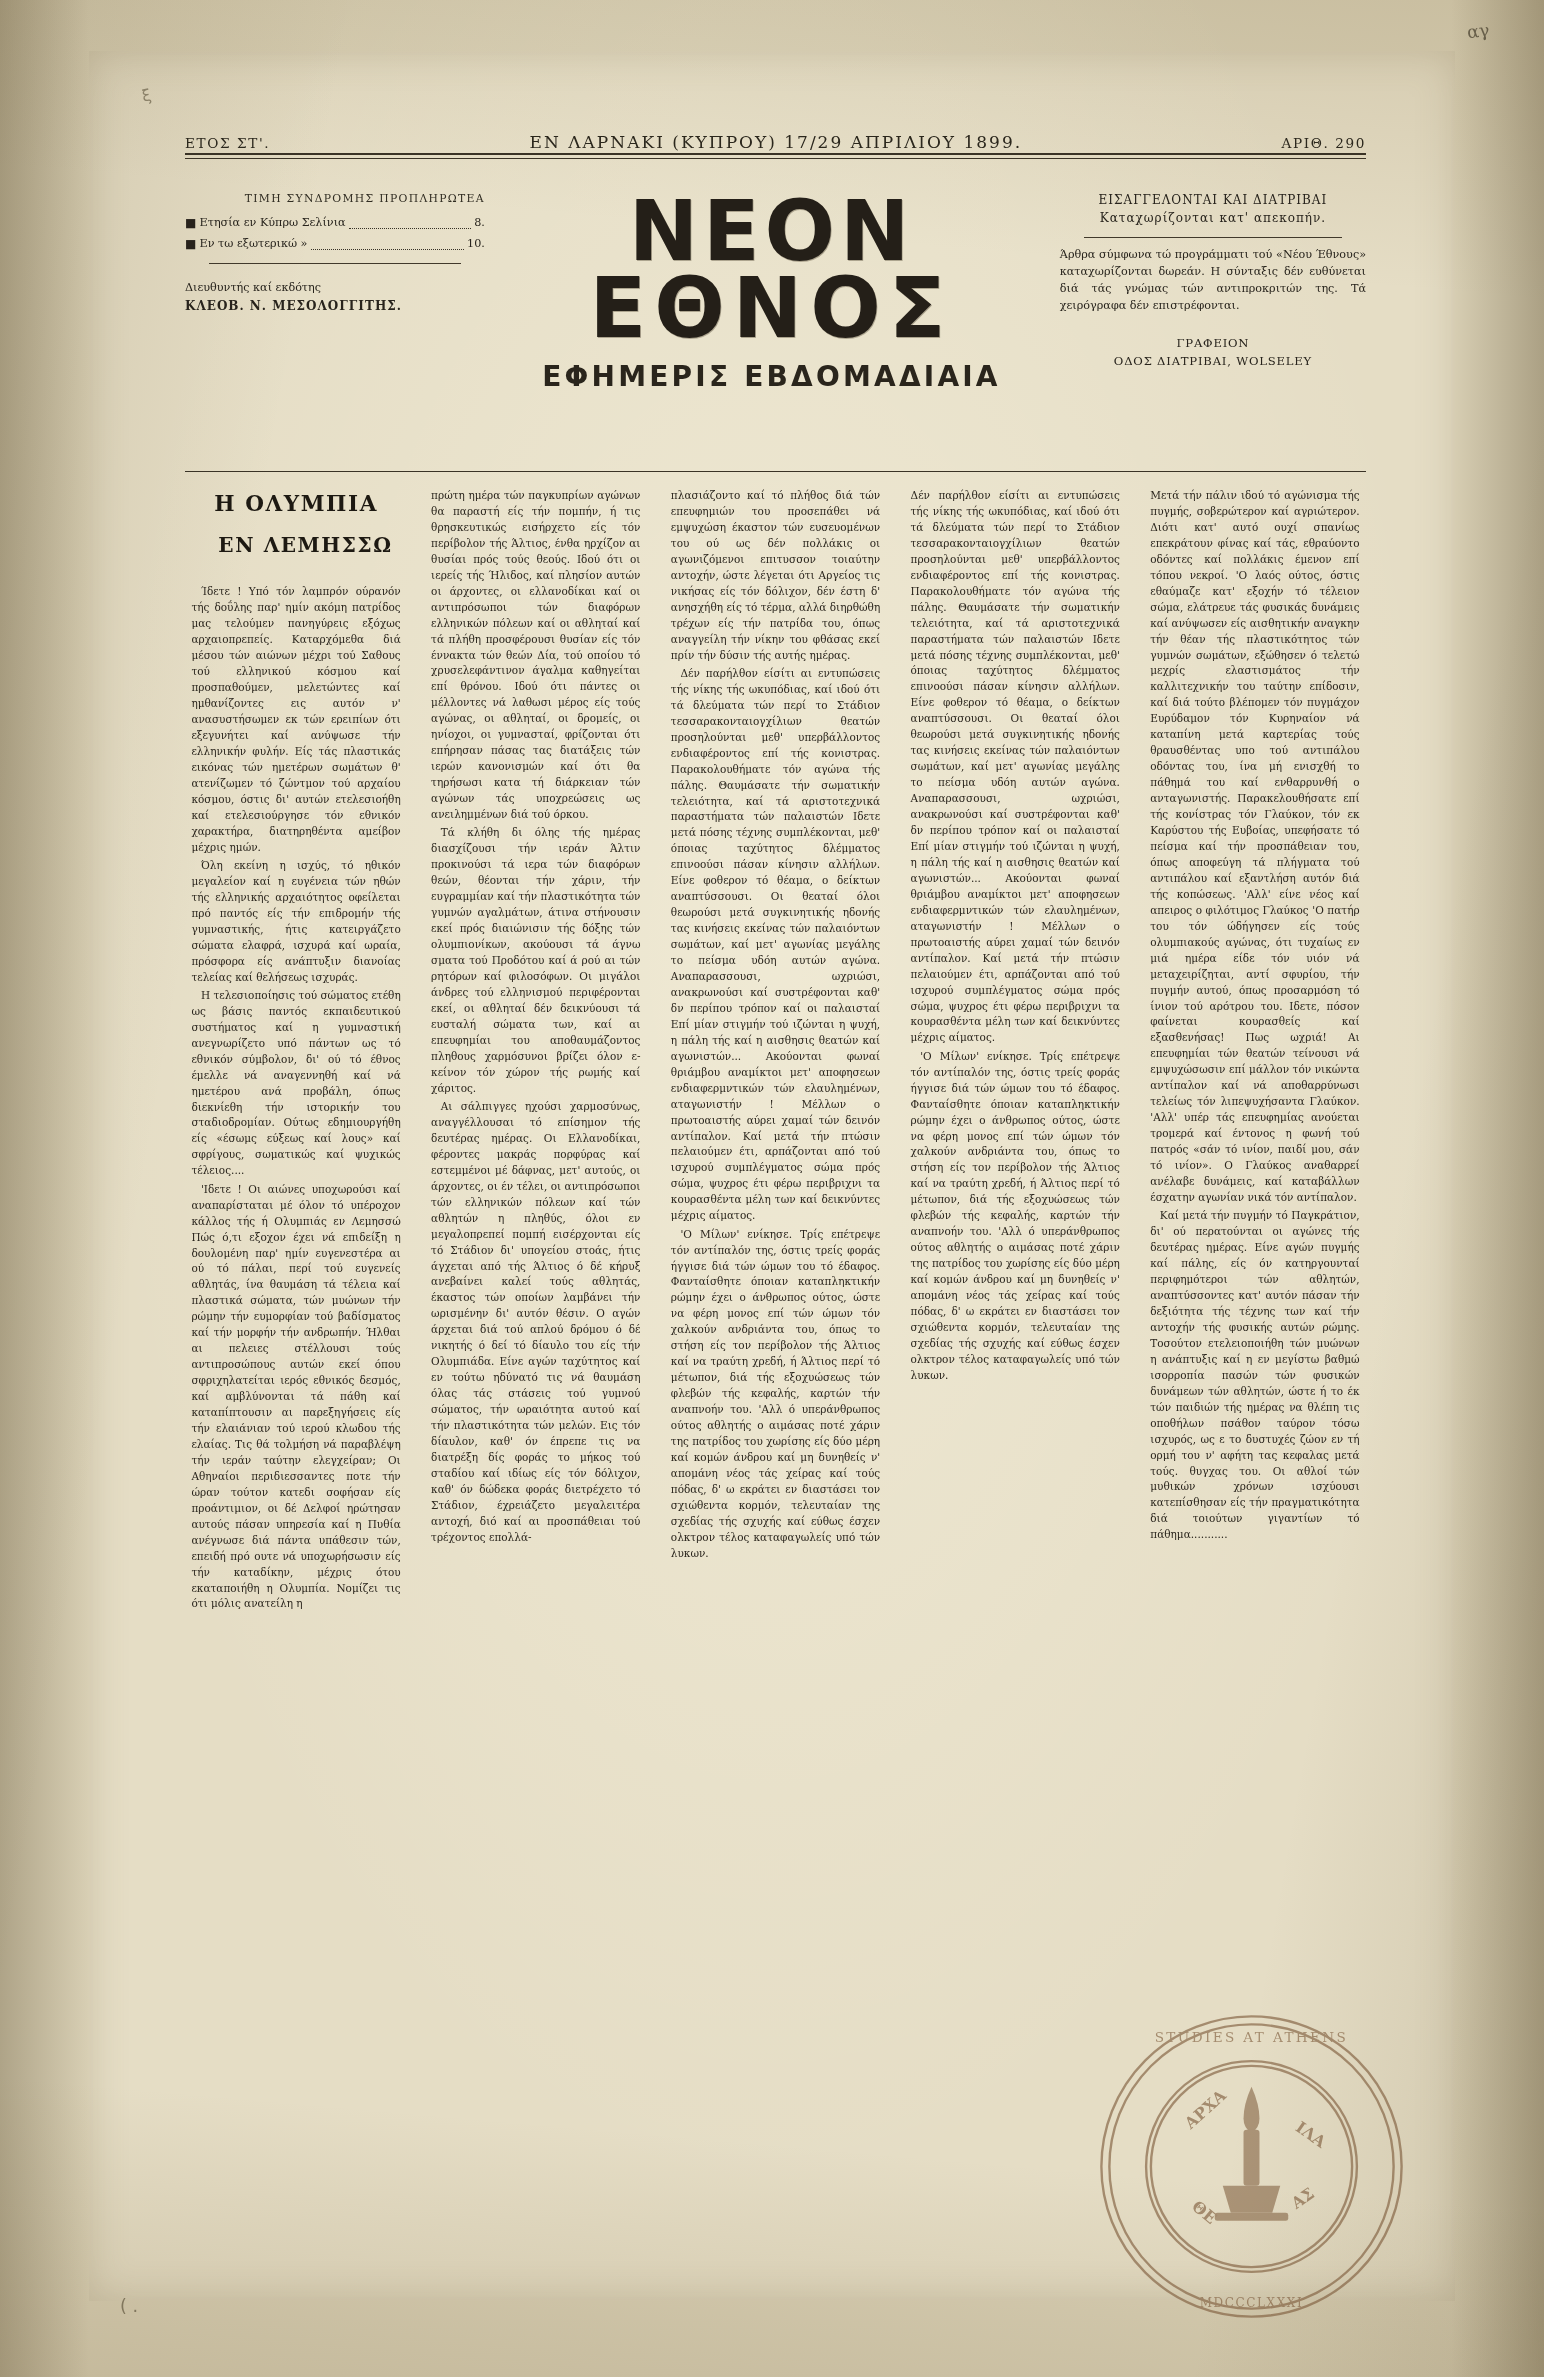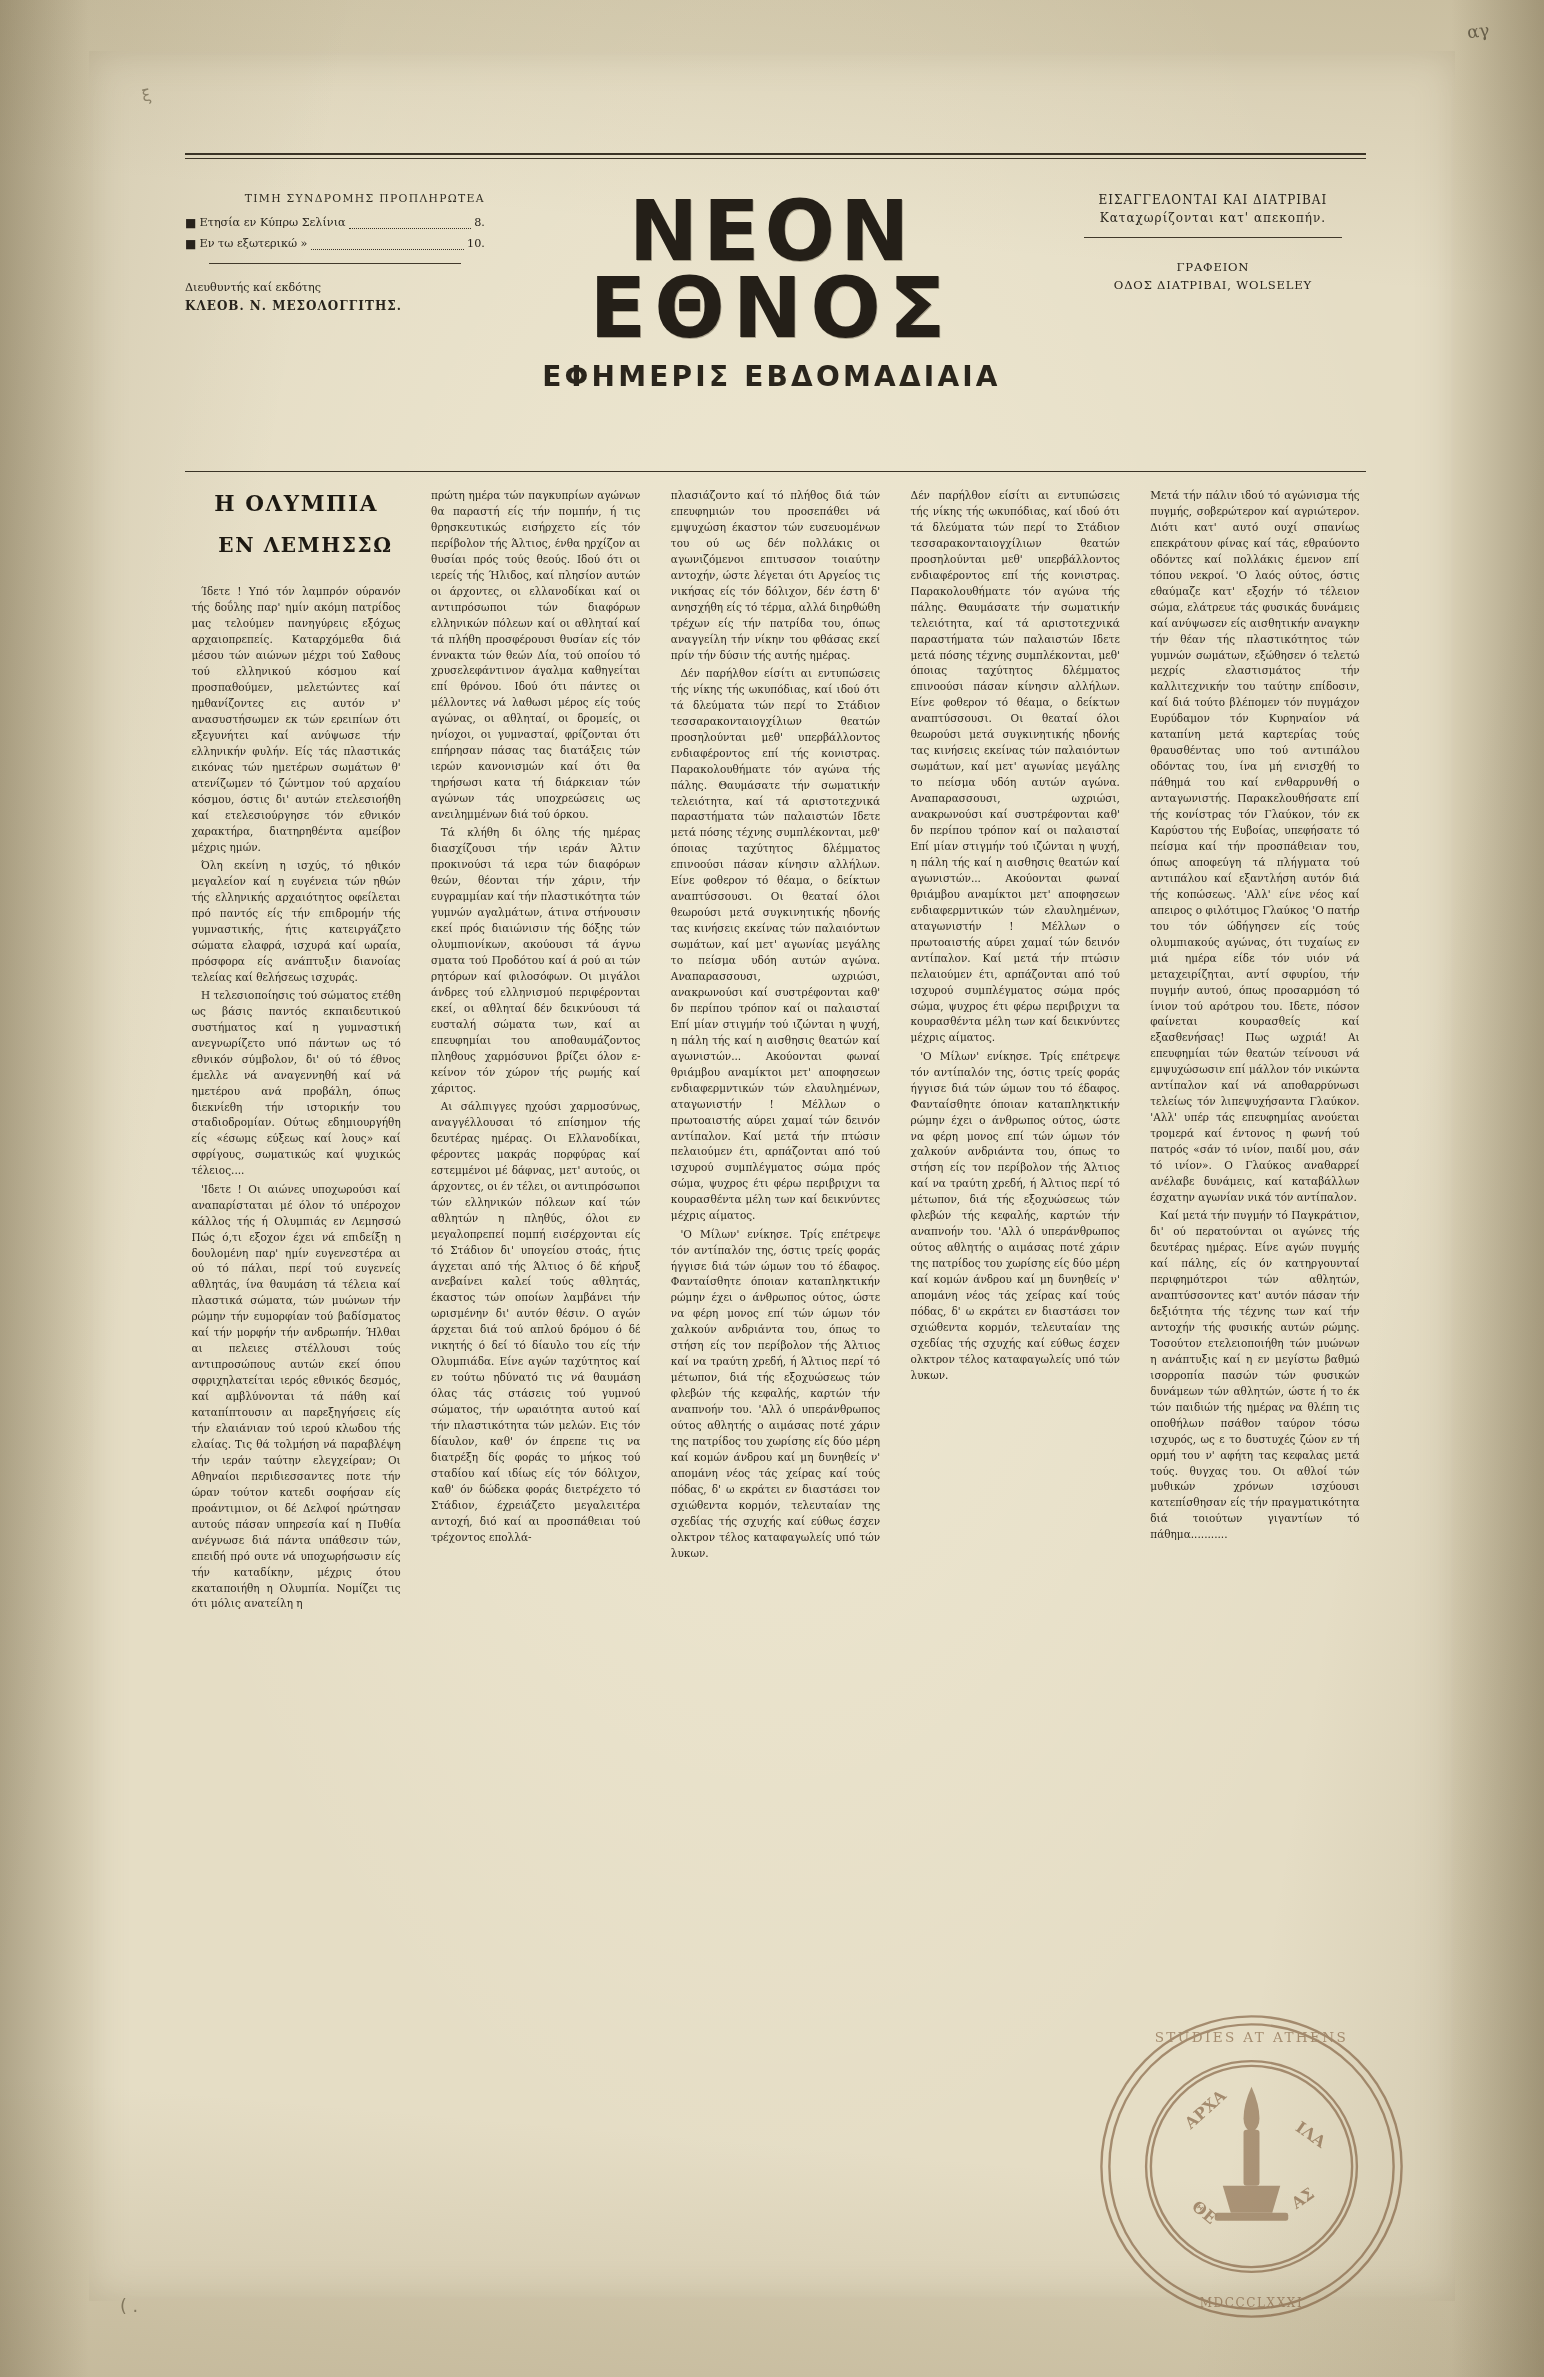"ΕΤΟΣ ΣΤ'." div.issue-row { html: none -> <div> <div>ΕΤΟΣ ΣΤ'.</div> <div>ΕΝ ΛΑΡΝΑΚΙ (ΚΥΠΡΟΥ) 17/29 ΑΠΡΙΛΙΟΥ 1899.</div> <div>ΑΡΙΘ. 290</div> </div> }
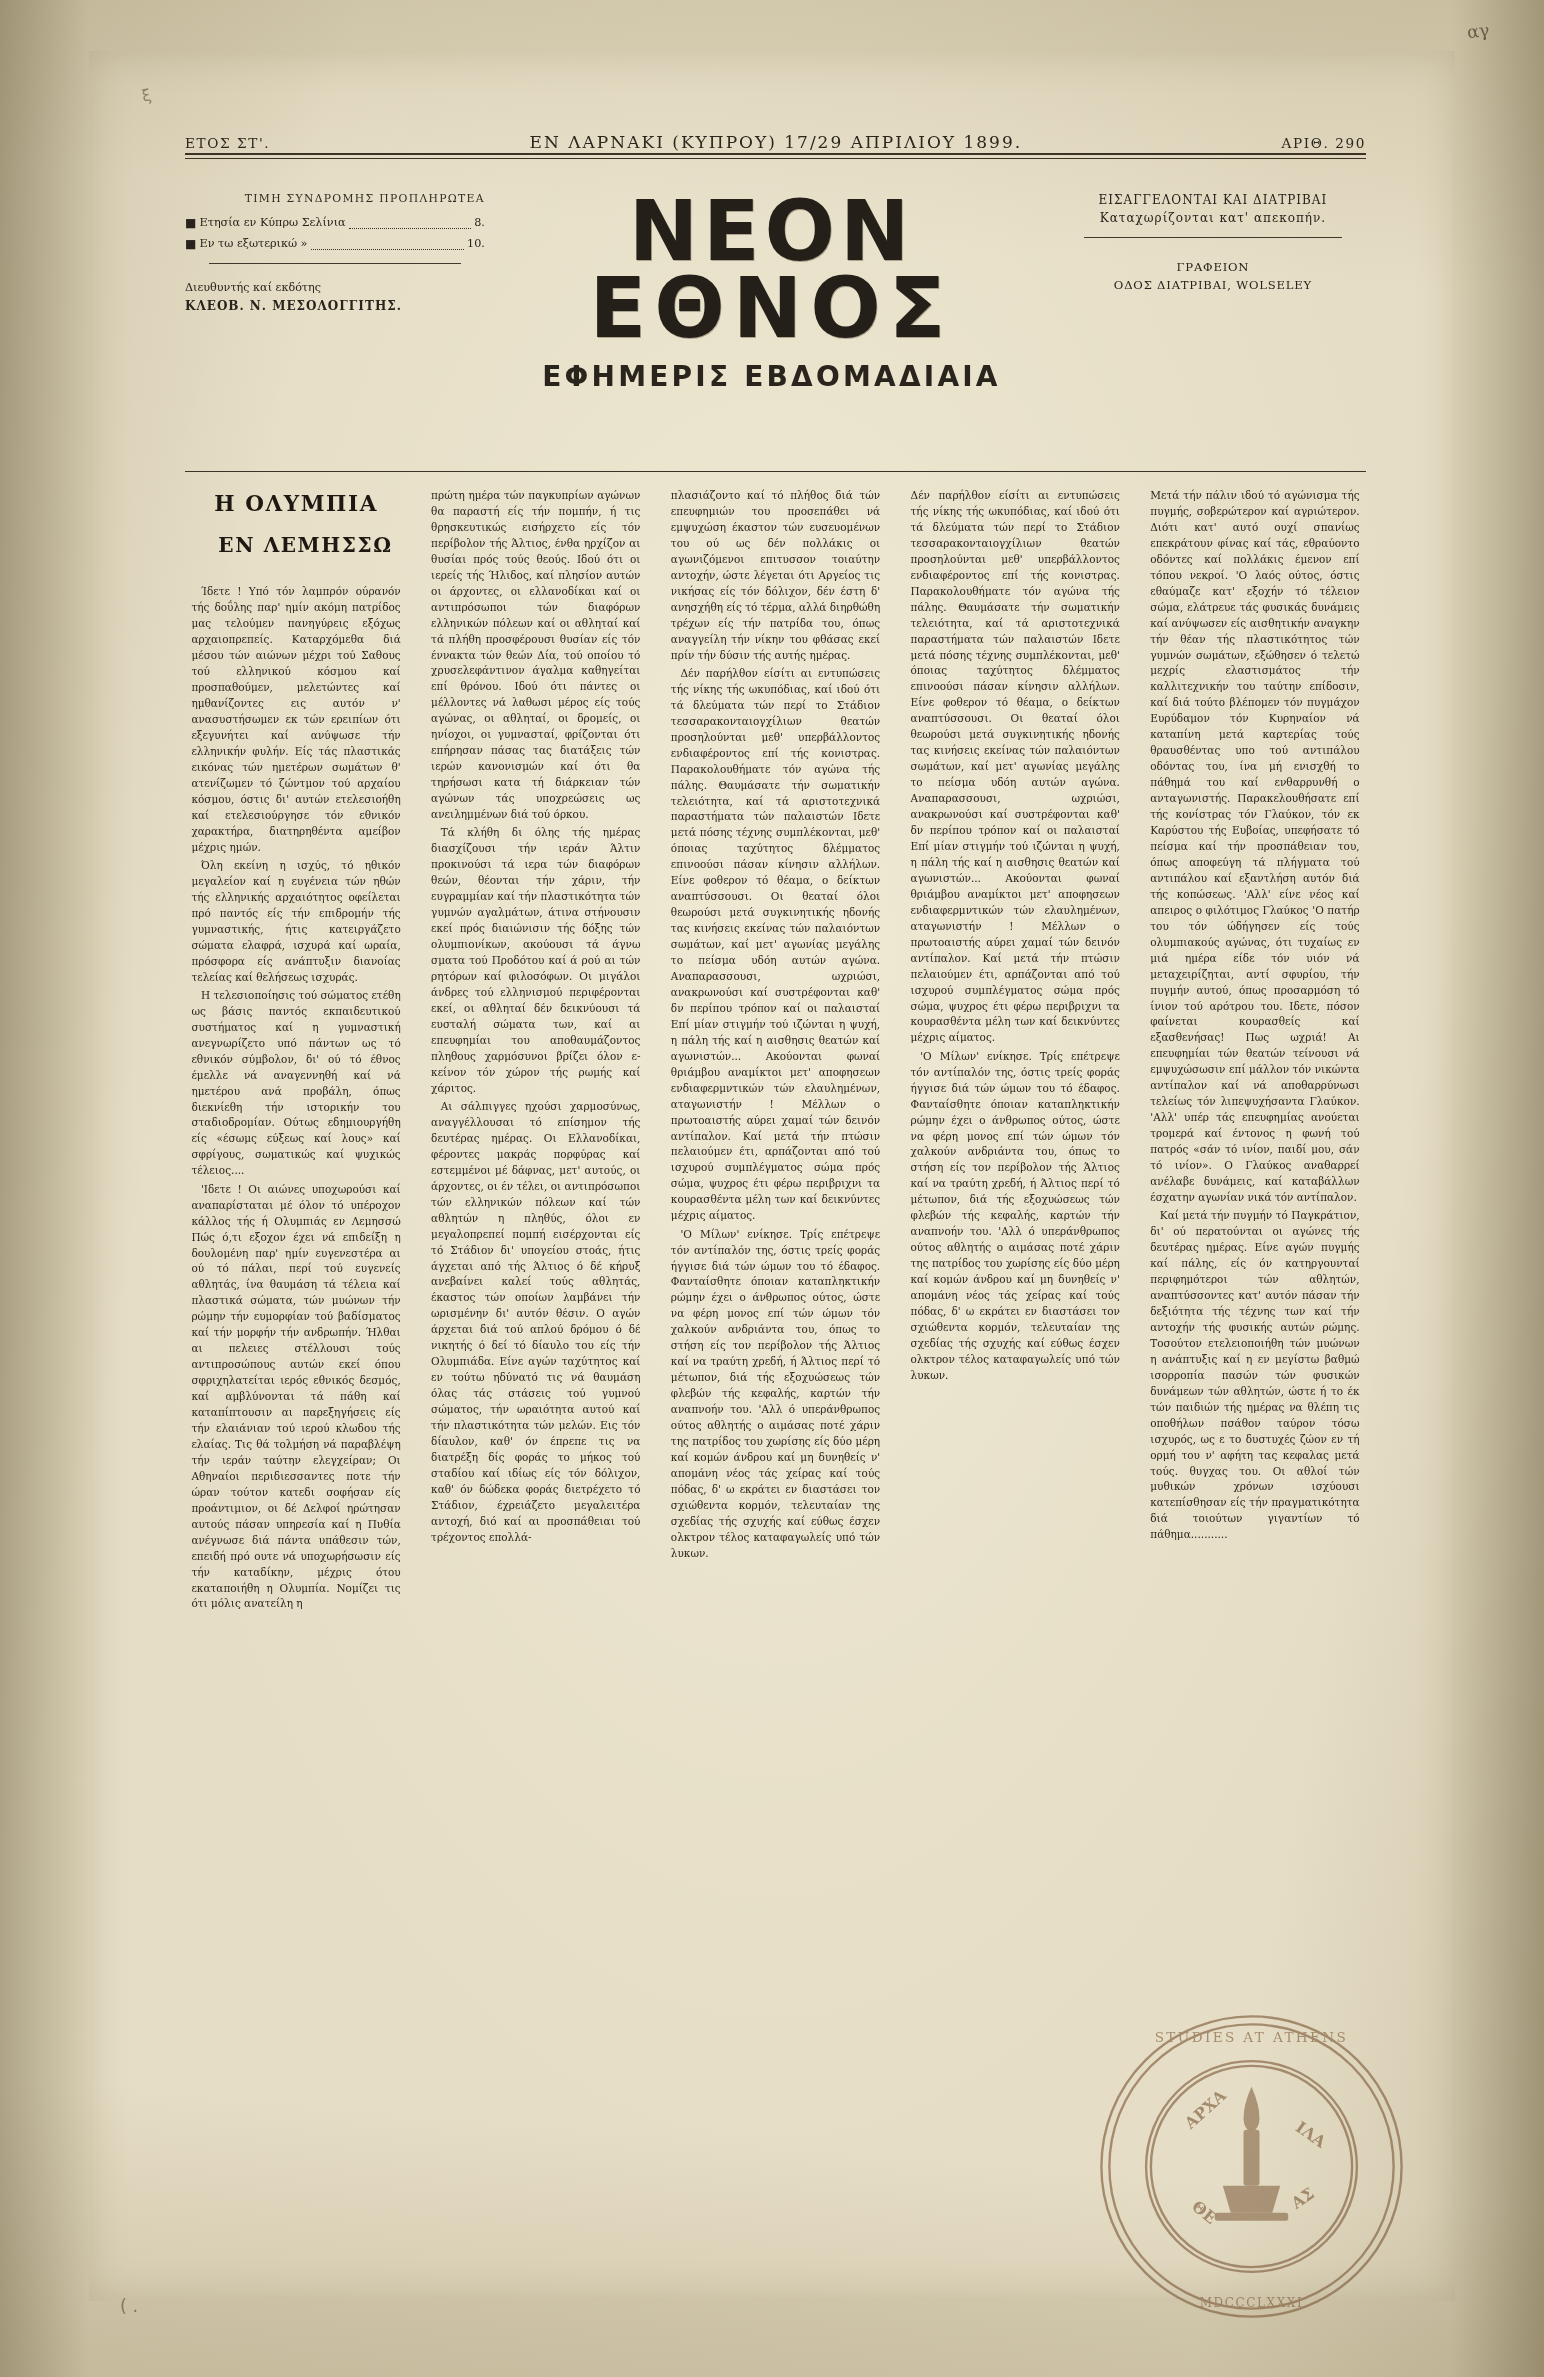"Άρθρα σύμφωνα τώ προγράμματι τού" div.notice { html: none -> <div>Άρθρα σύμφωνα τώ προγράμματι τού «Νέου Έθνους» καταχωρίζονται δωρεάν. Η σύνταξις δέν ευθύνεται διά τάς γνώμας τών αντιπροκριτών της. Τά χειρόγραφα δέν επιστρέφονται.</div> }
